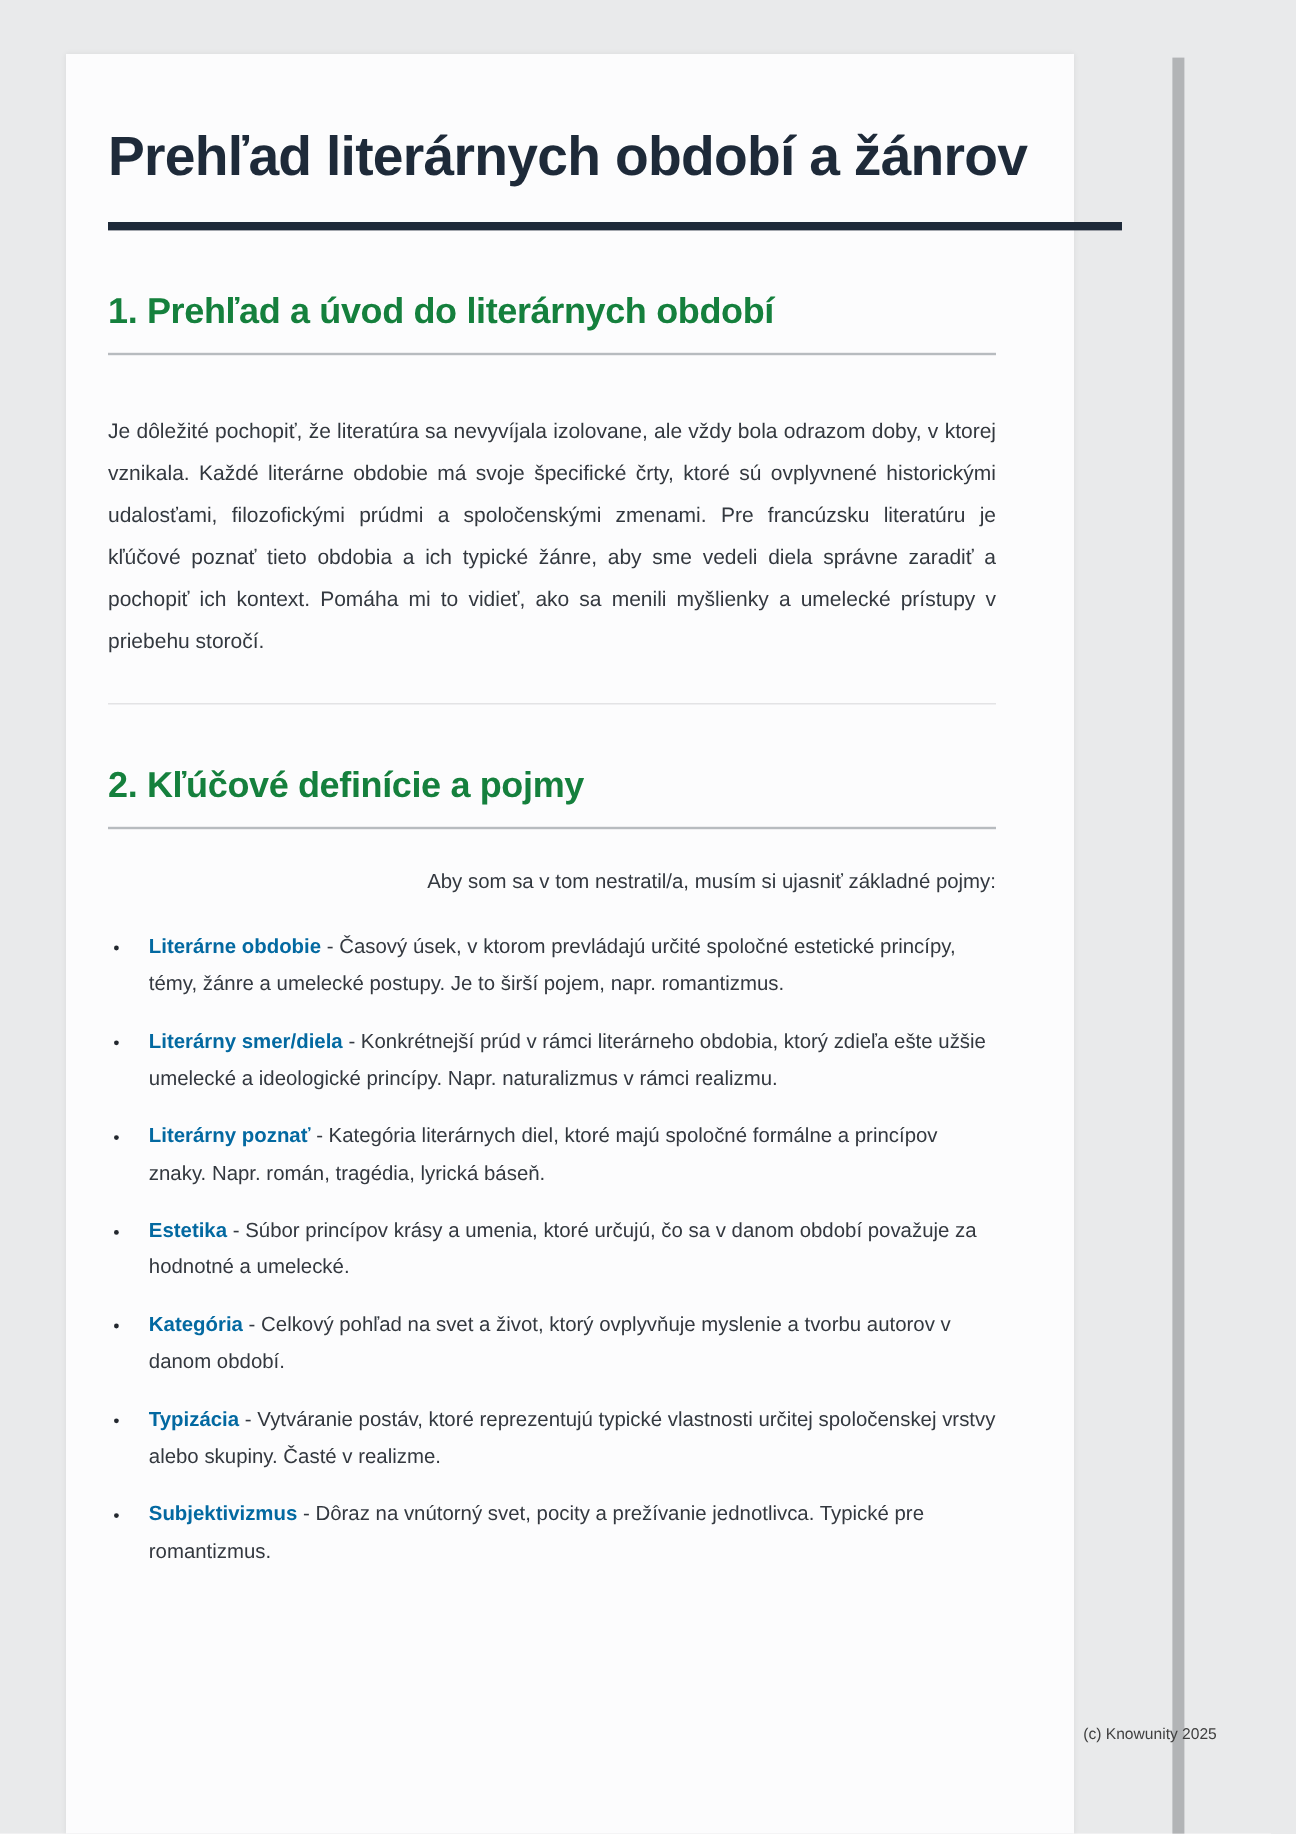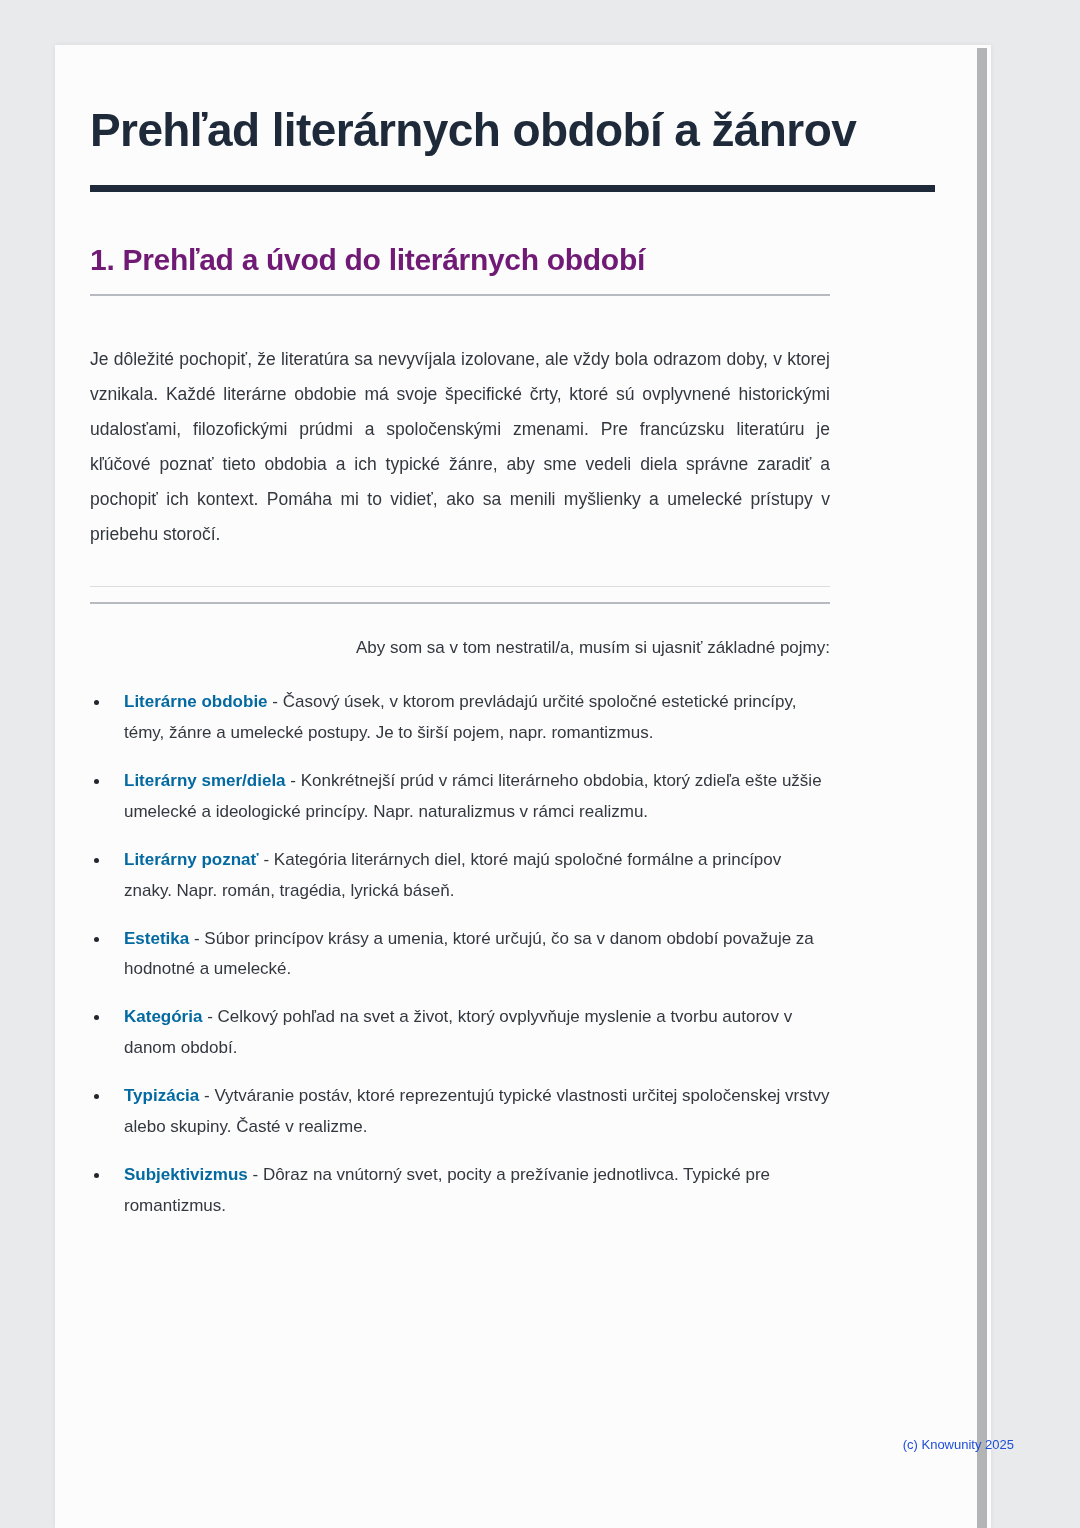"Prehľad literárnych období a žánrov" .page { width: 936px -> 840px }
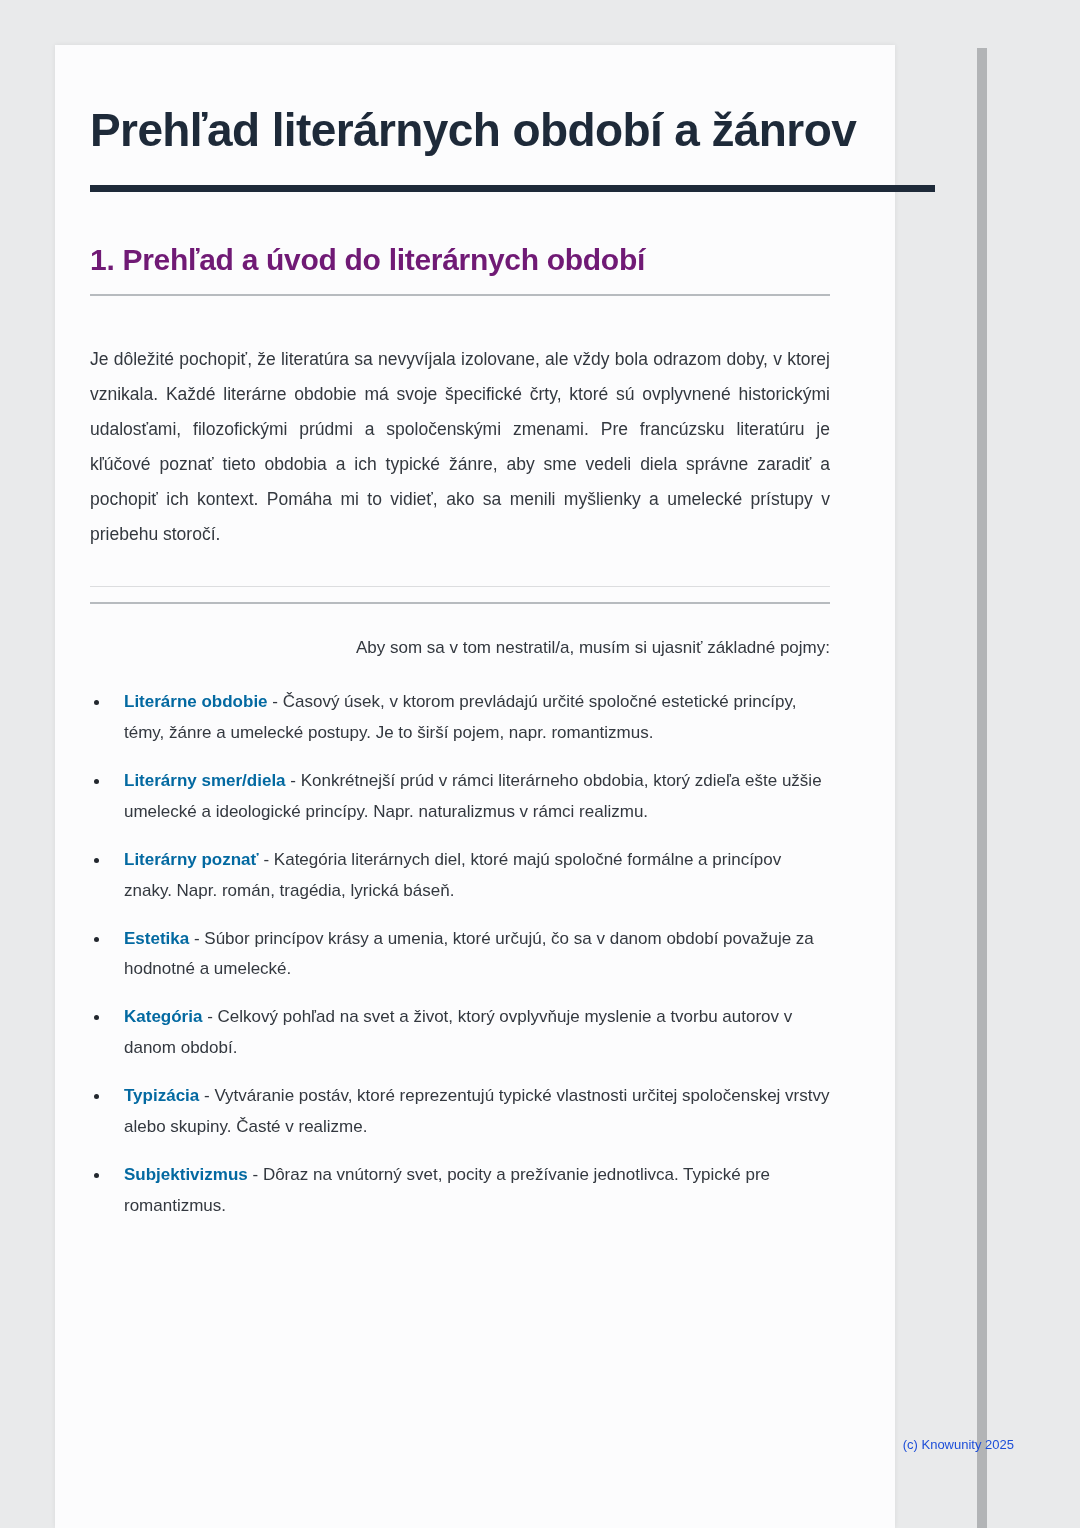"1. Prehľad a úvod do" h2.section-heading { color: #701a75 -> #15803d }
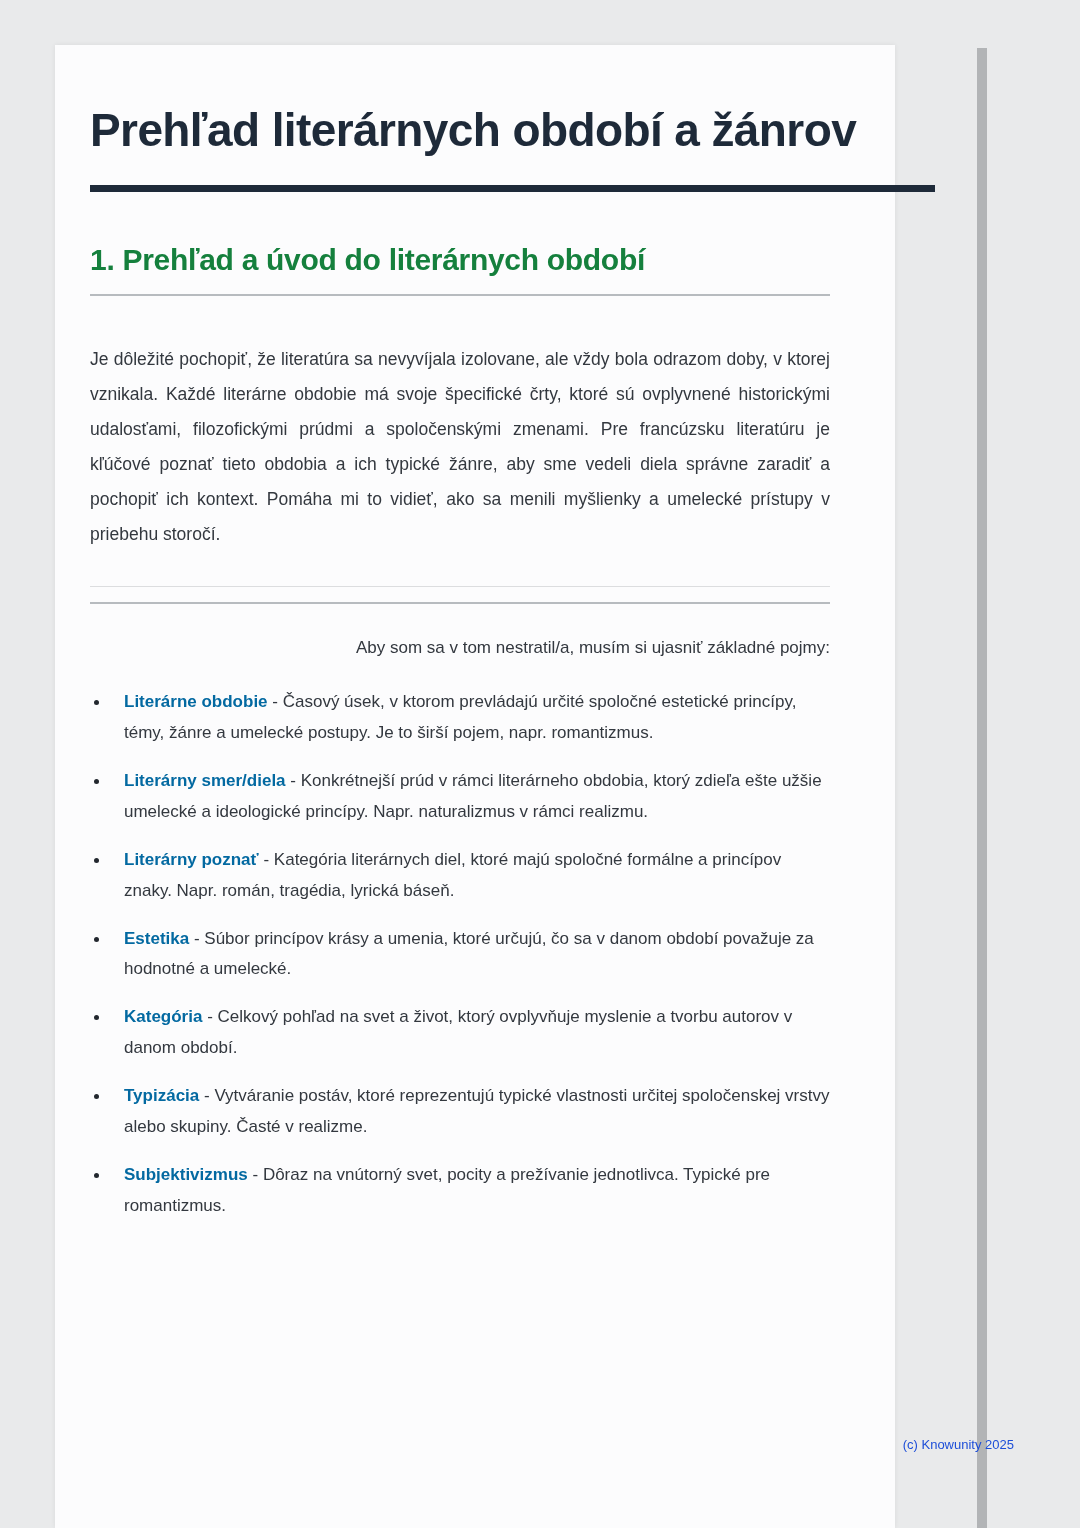"2. Kľúčové definície a pojmy" h2.section-heading { html: none -> <h2>2. Kľúčové definície a pojmy</h2> }
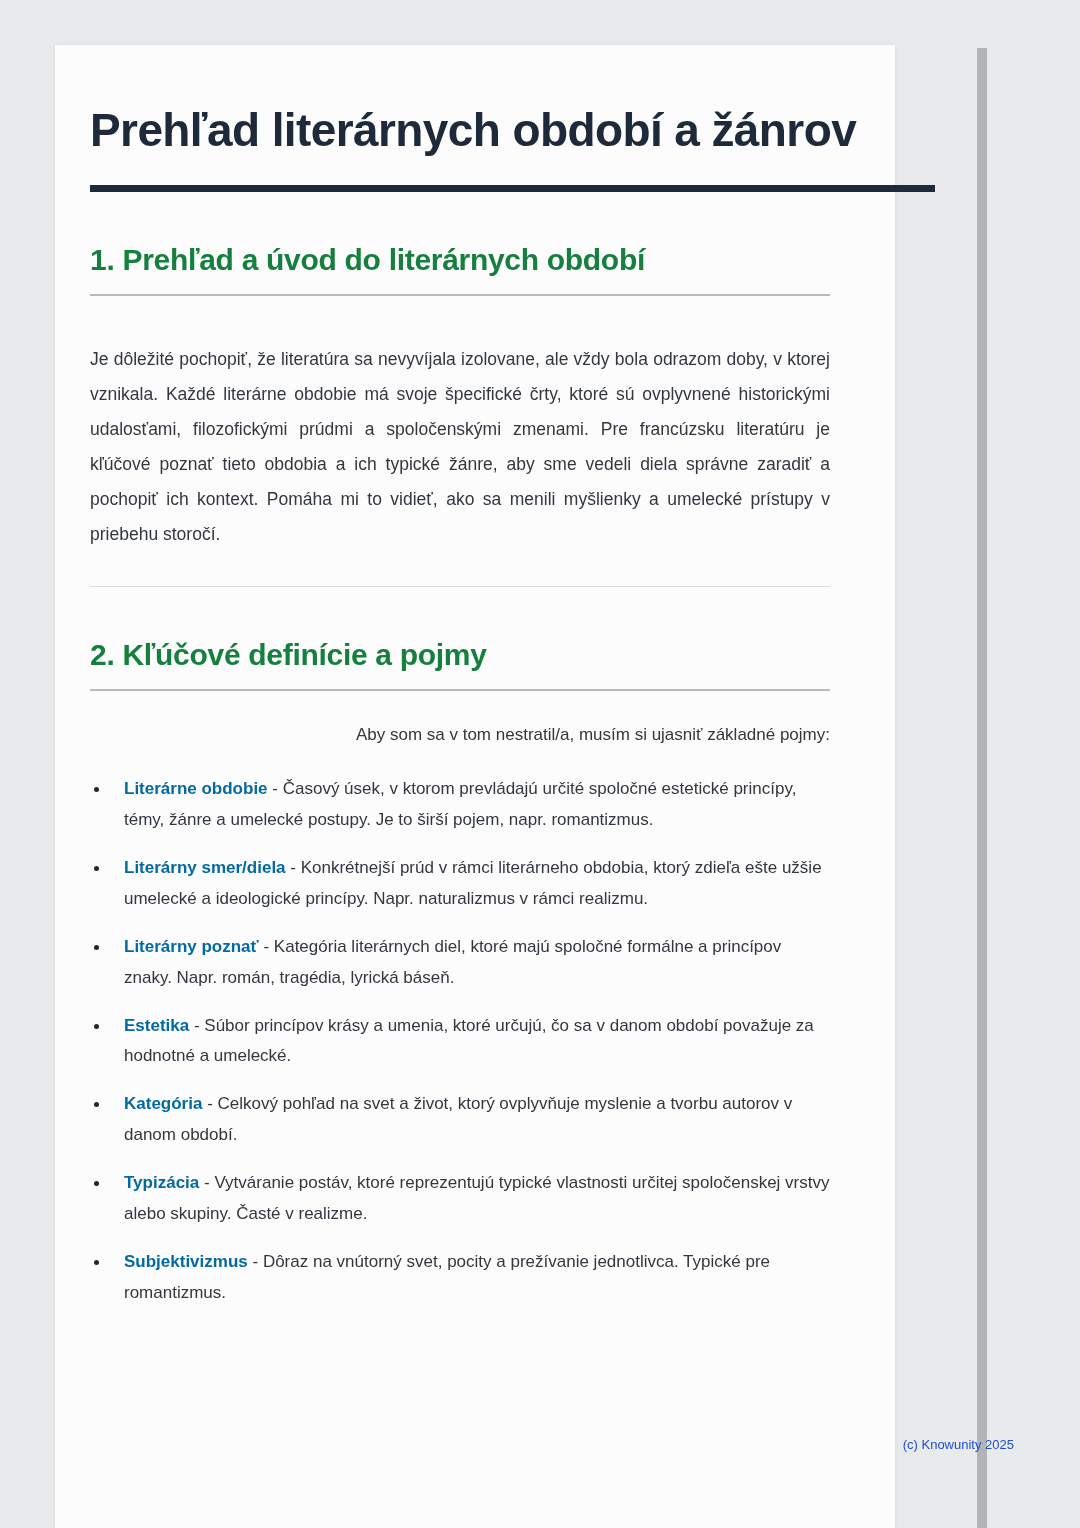"(c) Knowunity 2025" .copyright { color: #1d4ed8 -> #404040 }
